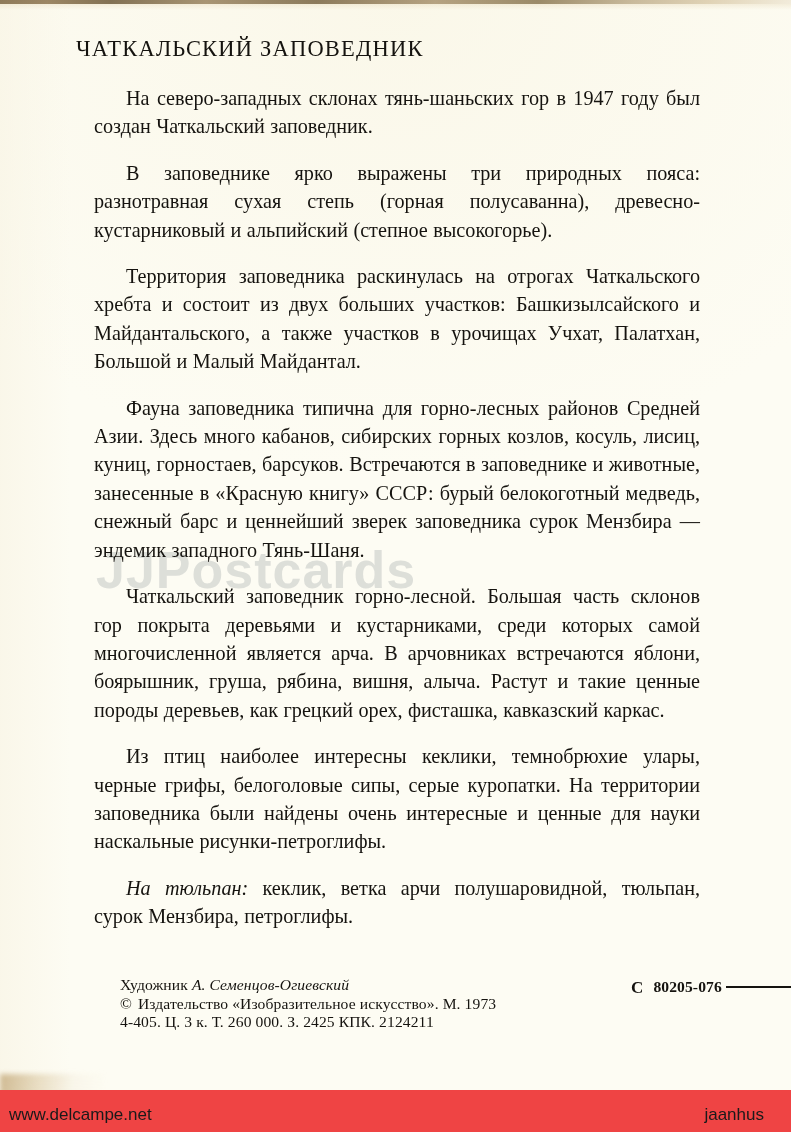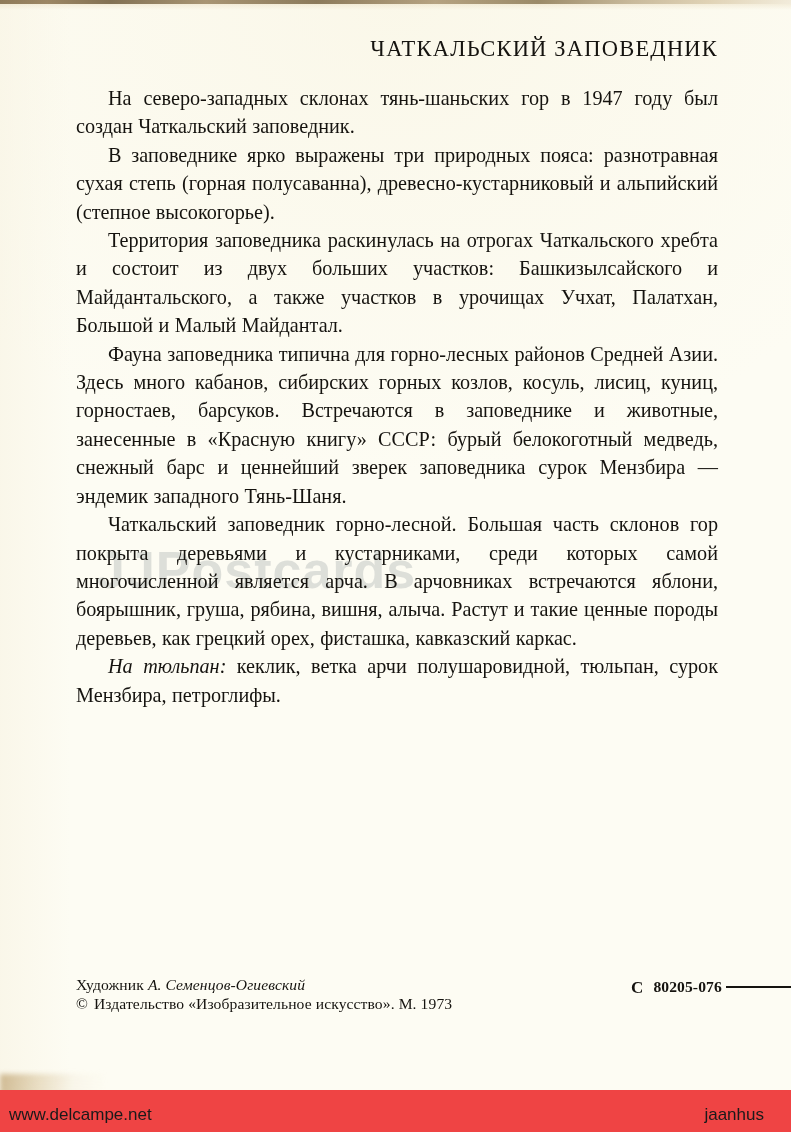"ЧАТКАЛЬСКИЙ ЗАПОВЕДНИК" #title { text-align: right -> left }
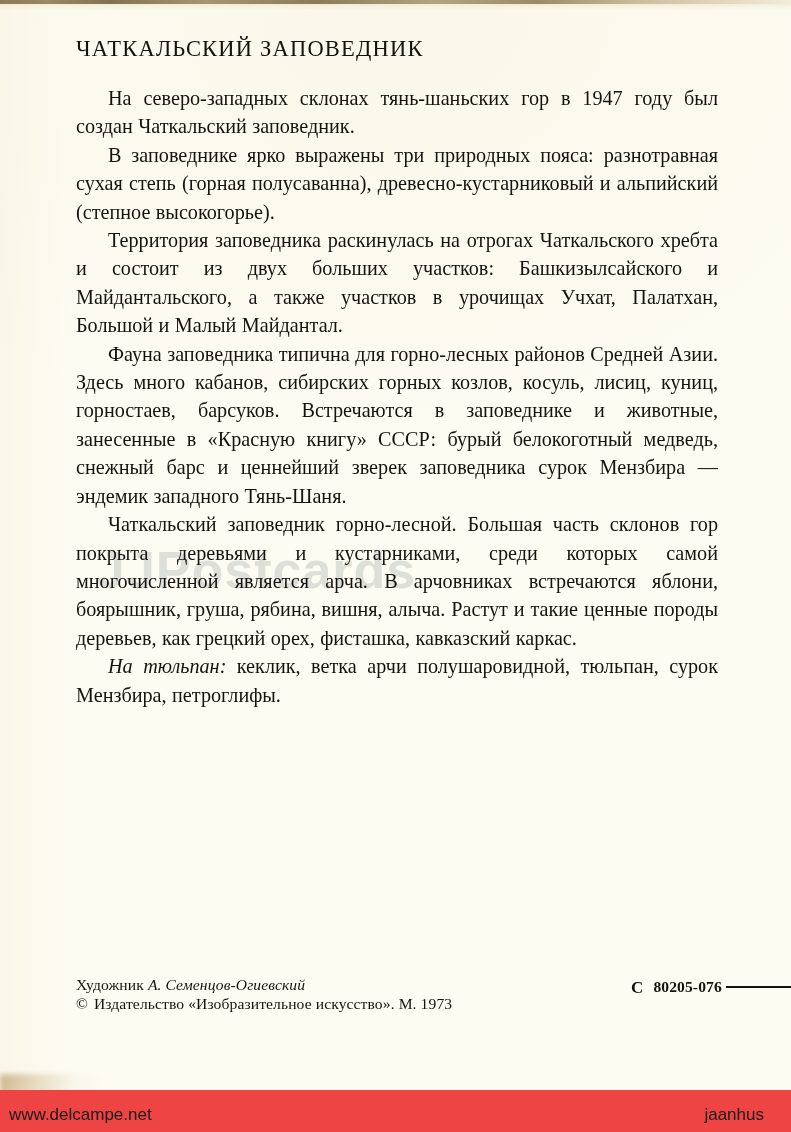"На северо-западных склонах тянь-шаньских" .para { margin: 0 -> 18px }
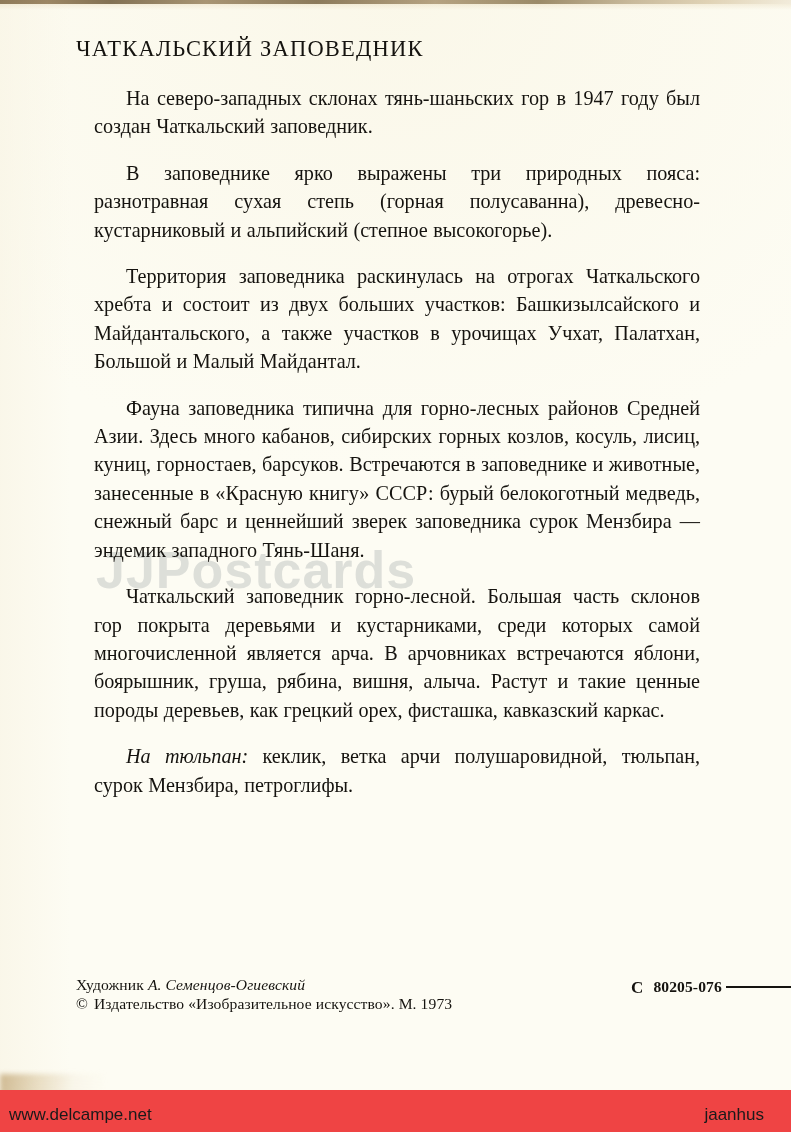"Из птиц наиболее интересны кеклики," p.para { html: none -> <p>Из птиц наиболее интересны кеклики, темнобрюхие улары, черные грифы, белоголовые сипы, серые куропатки. На территории заповедника были найдены очень интересные и ценные для науки наскальные рисунки-петроглифы.</p> }
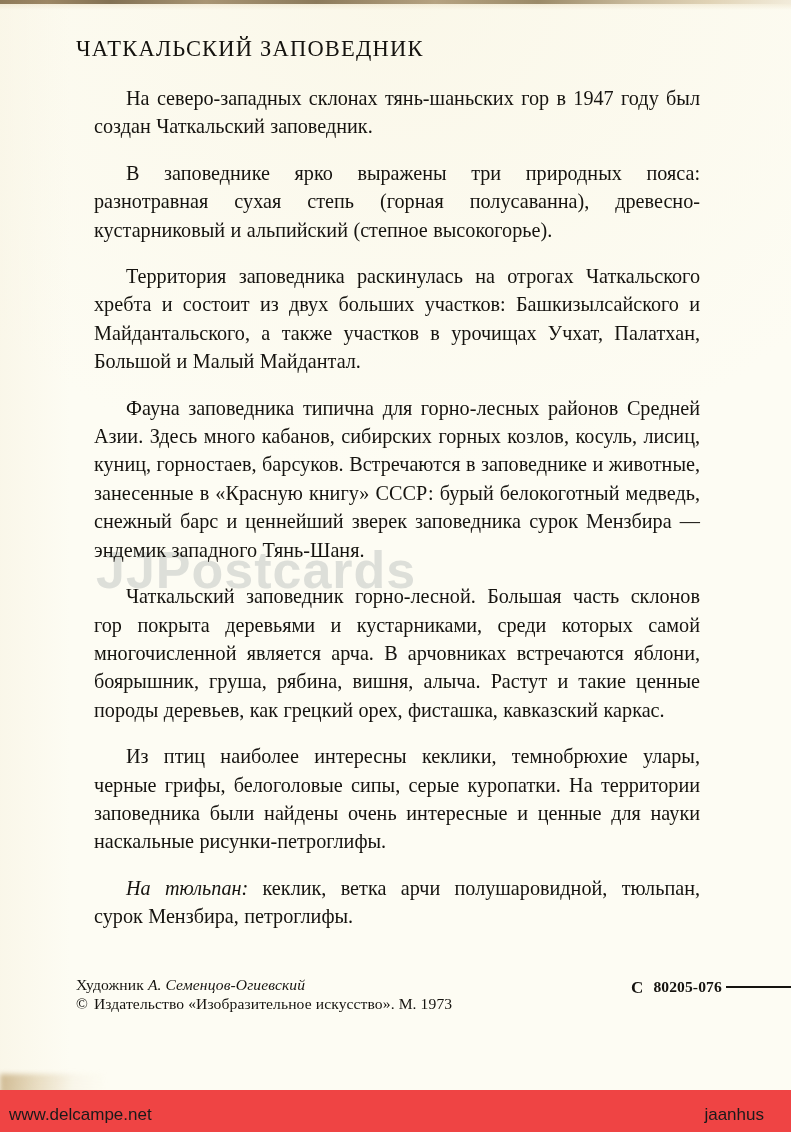"Художник А. Семенцов-Огиевский" .imprint-line { margin-left: none -> 44px }
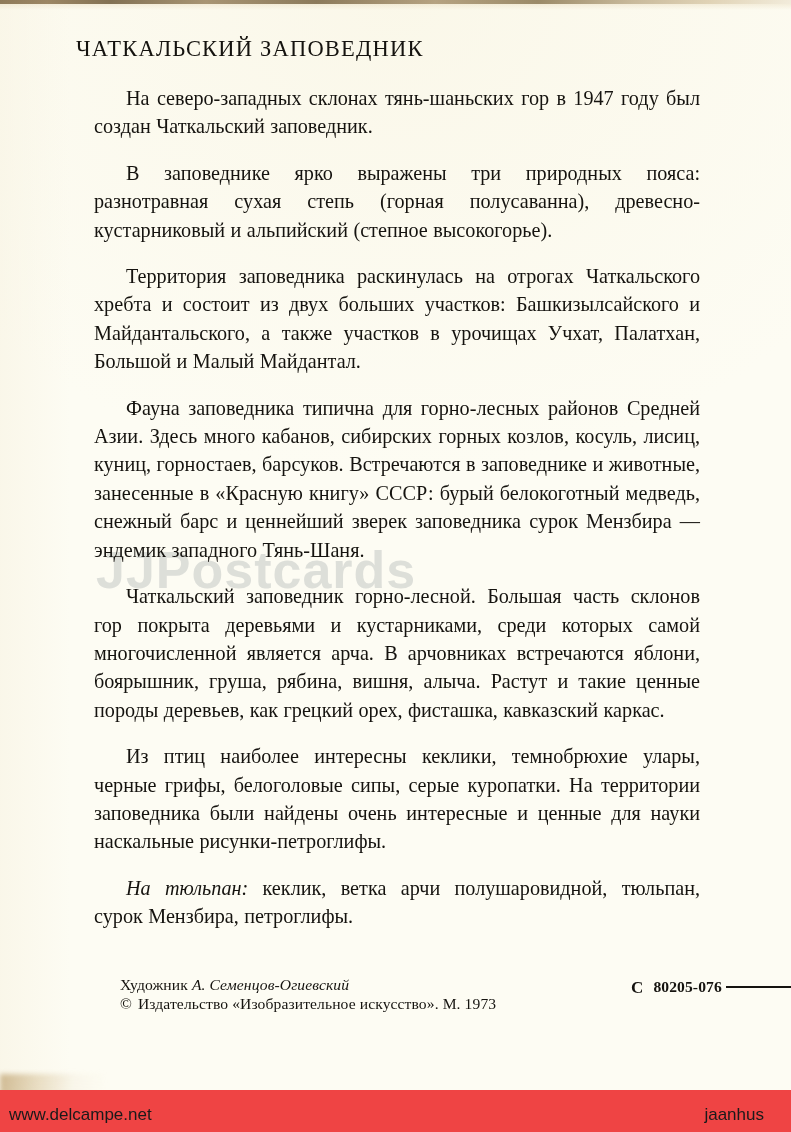"4-405. Ц. 3 к. Т." div.imprint-line { html: none -> <div>4-405. Ц. 3 к. Т. 260 000. З. 2425 КПК. 2124211</div> }
